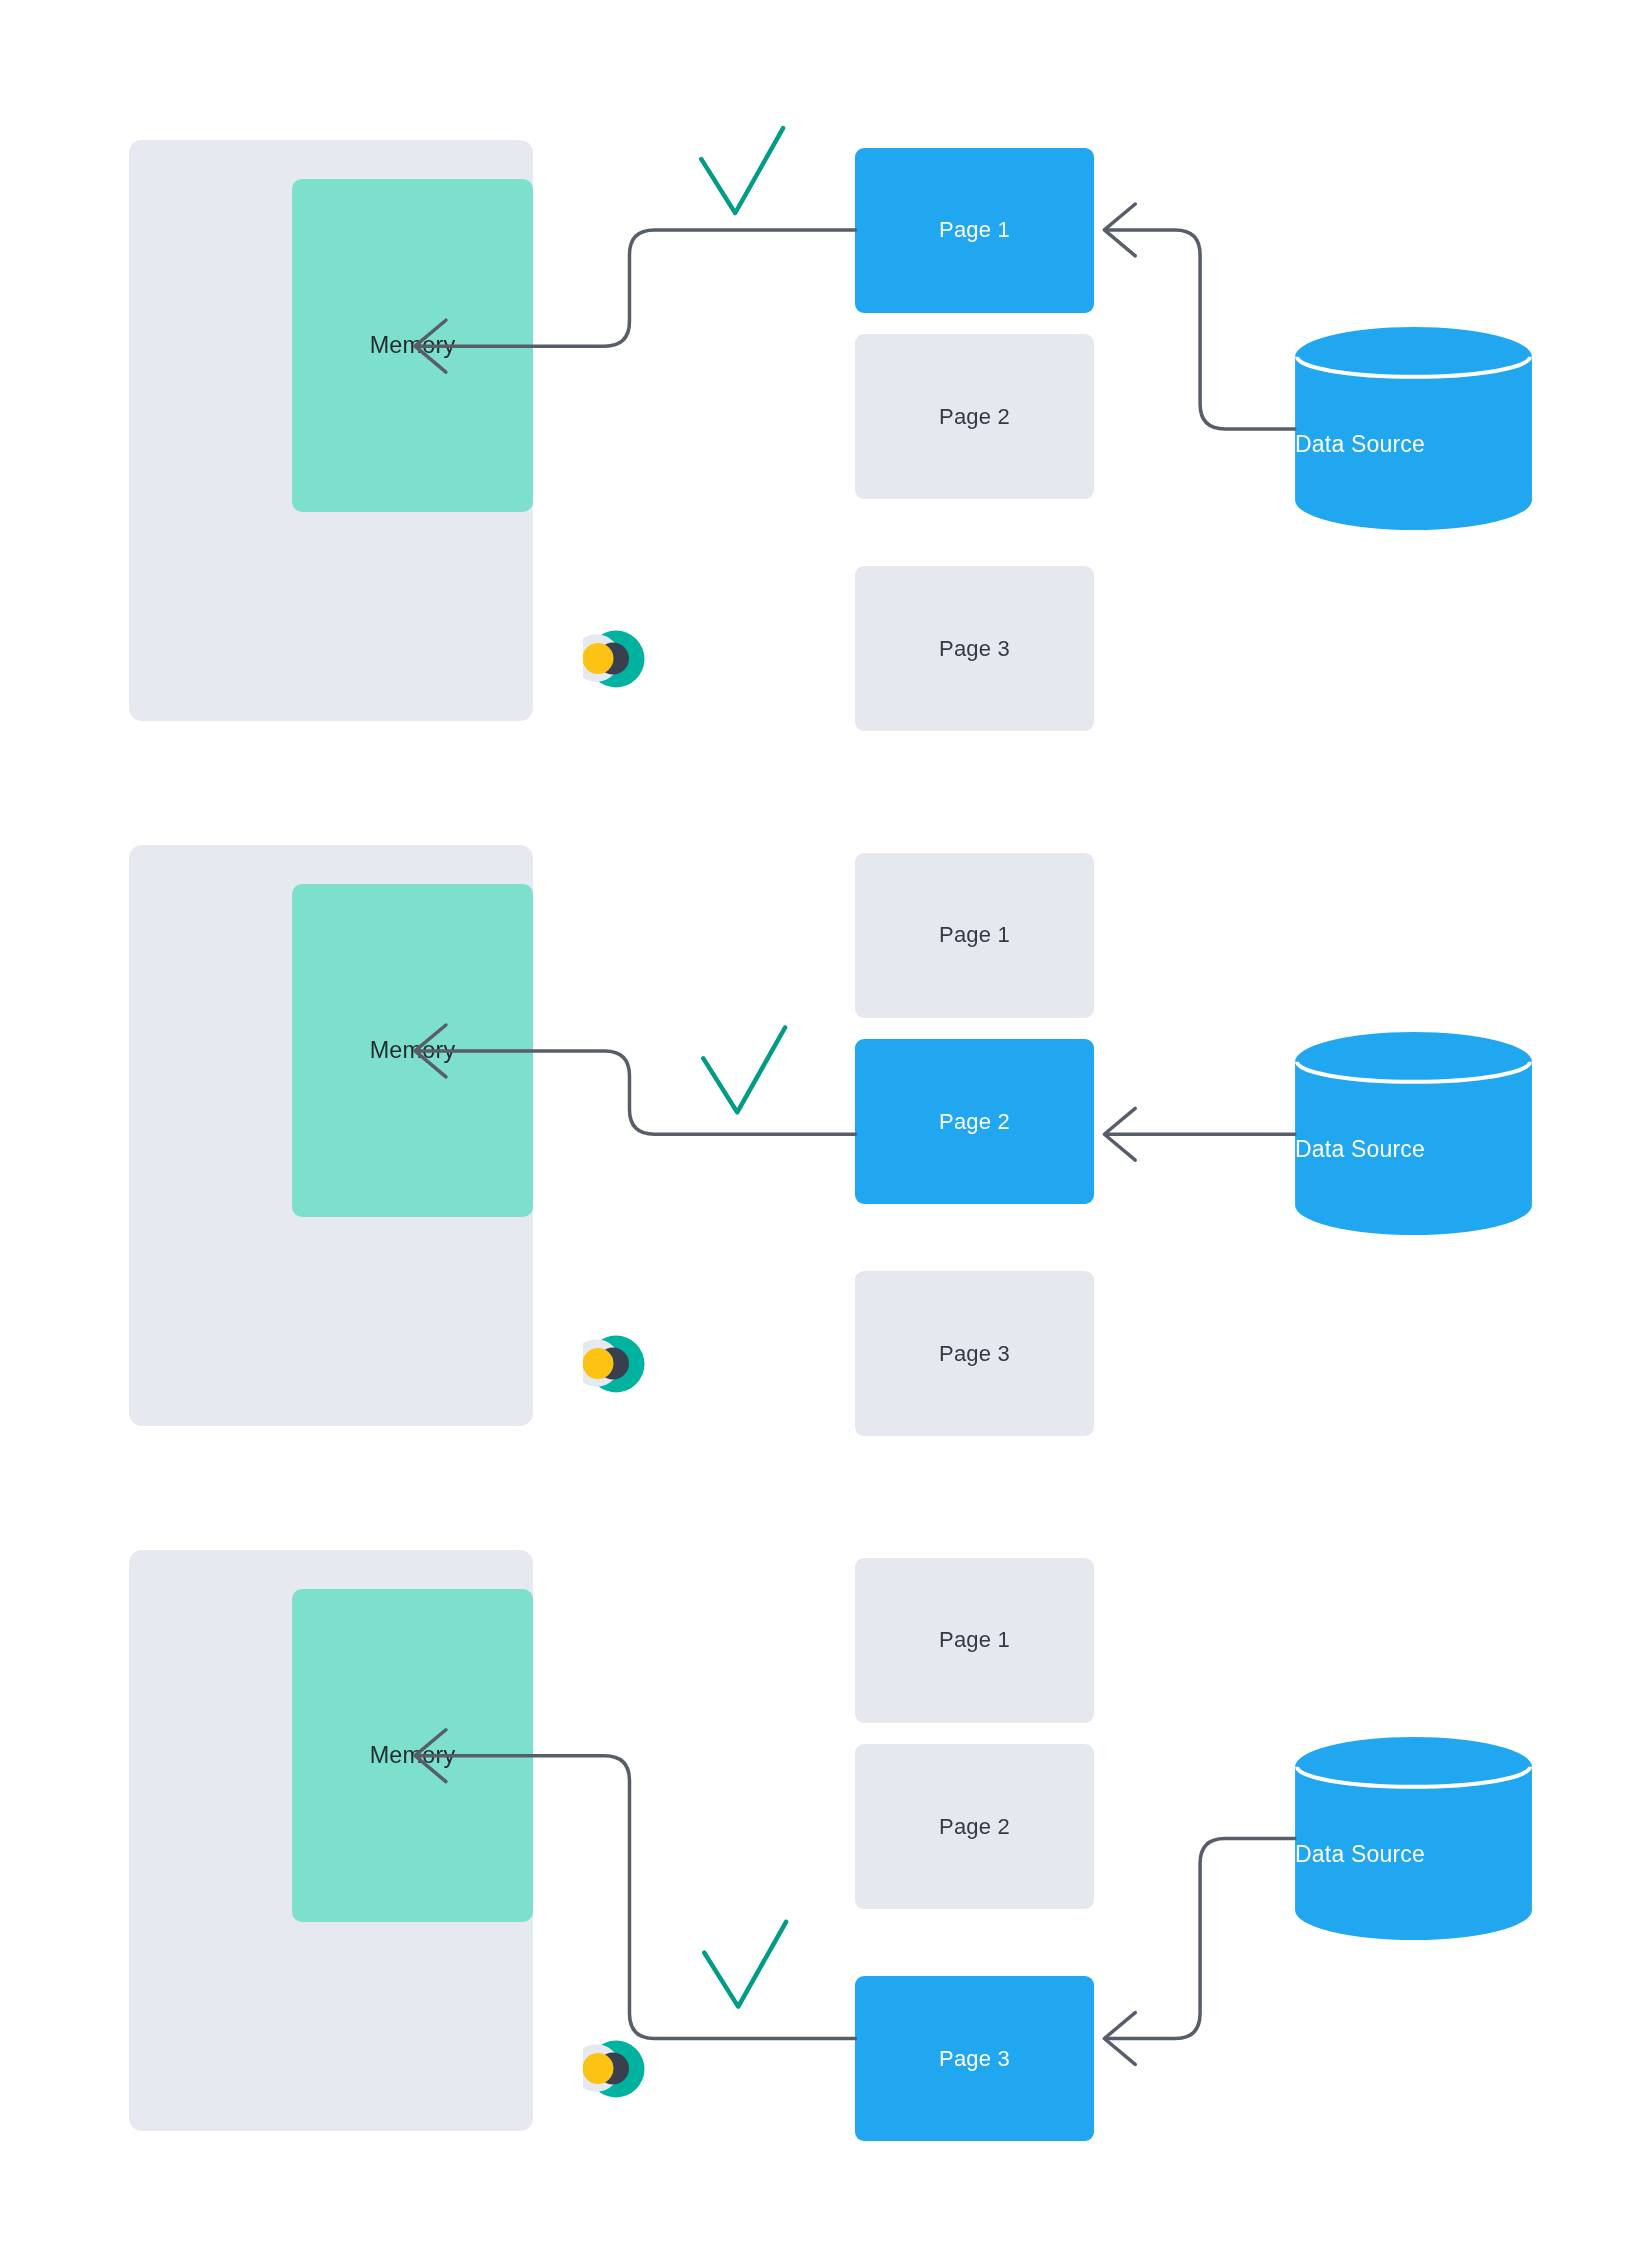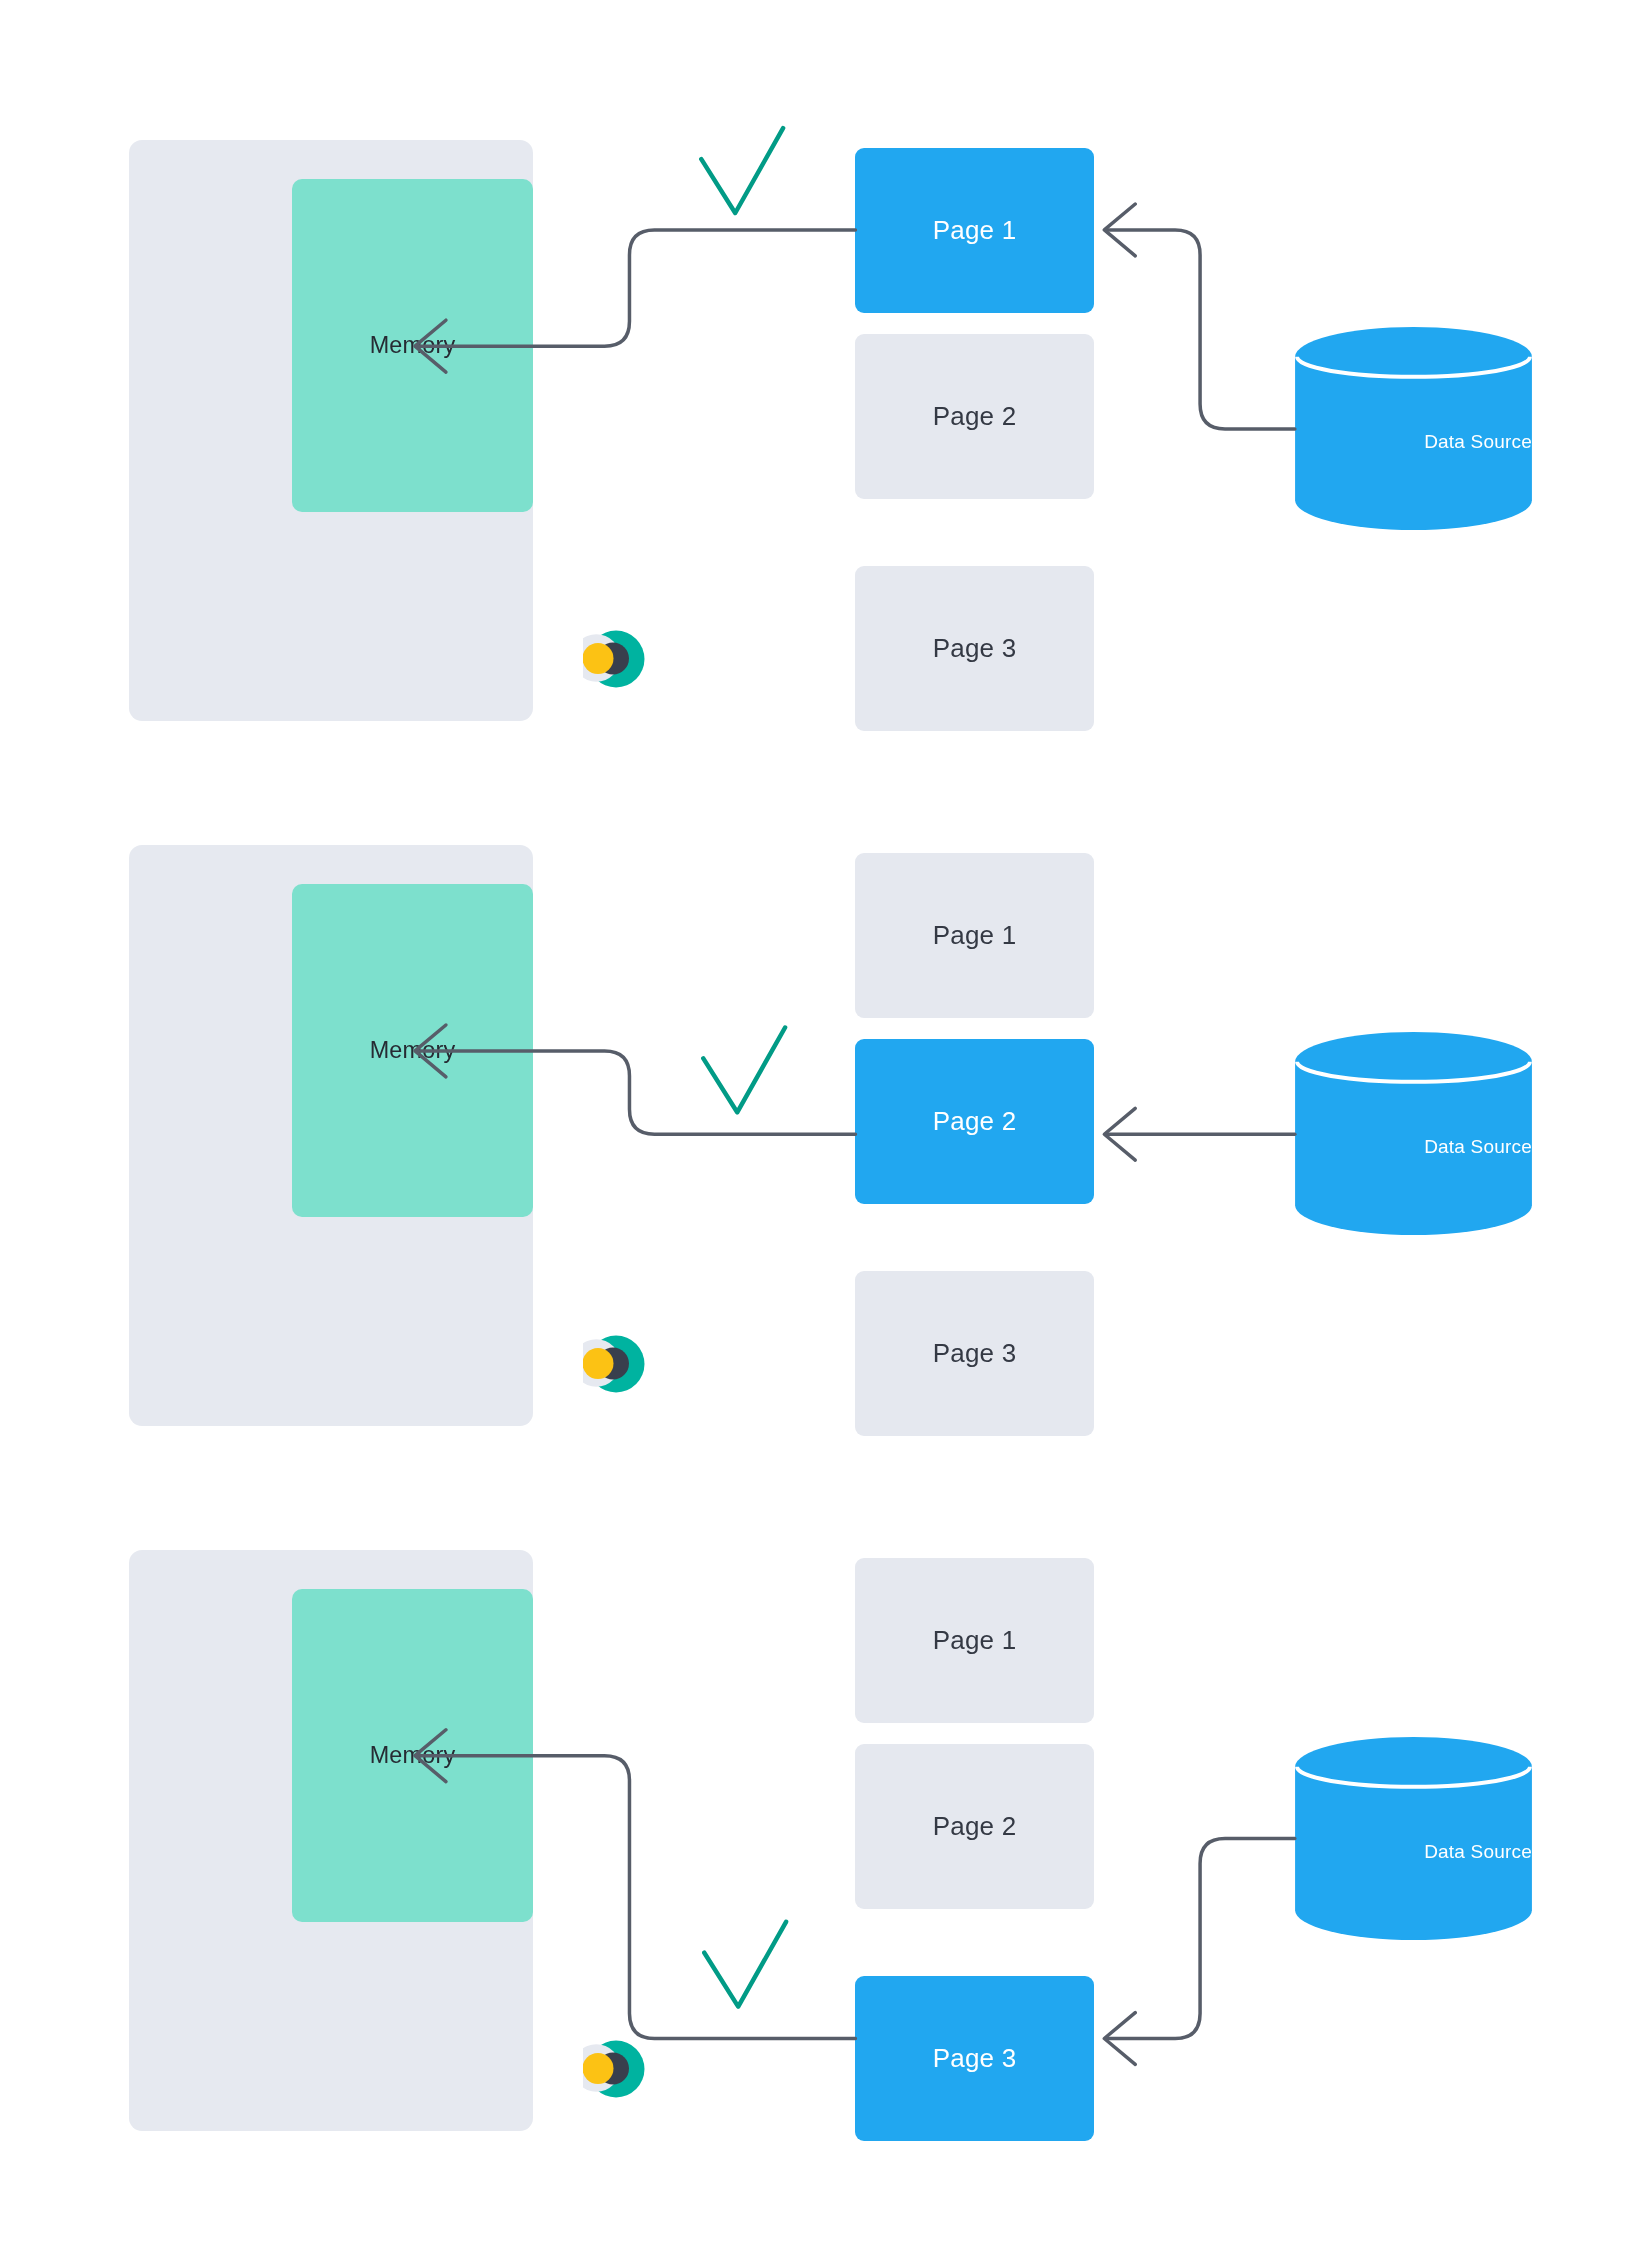"Page 1" .page-box span { font-size: 26px -> 22px }
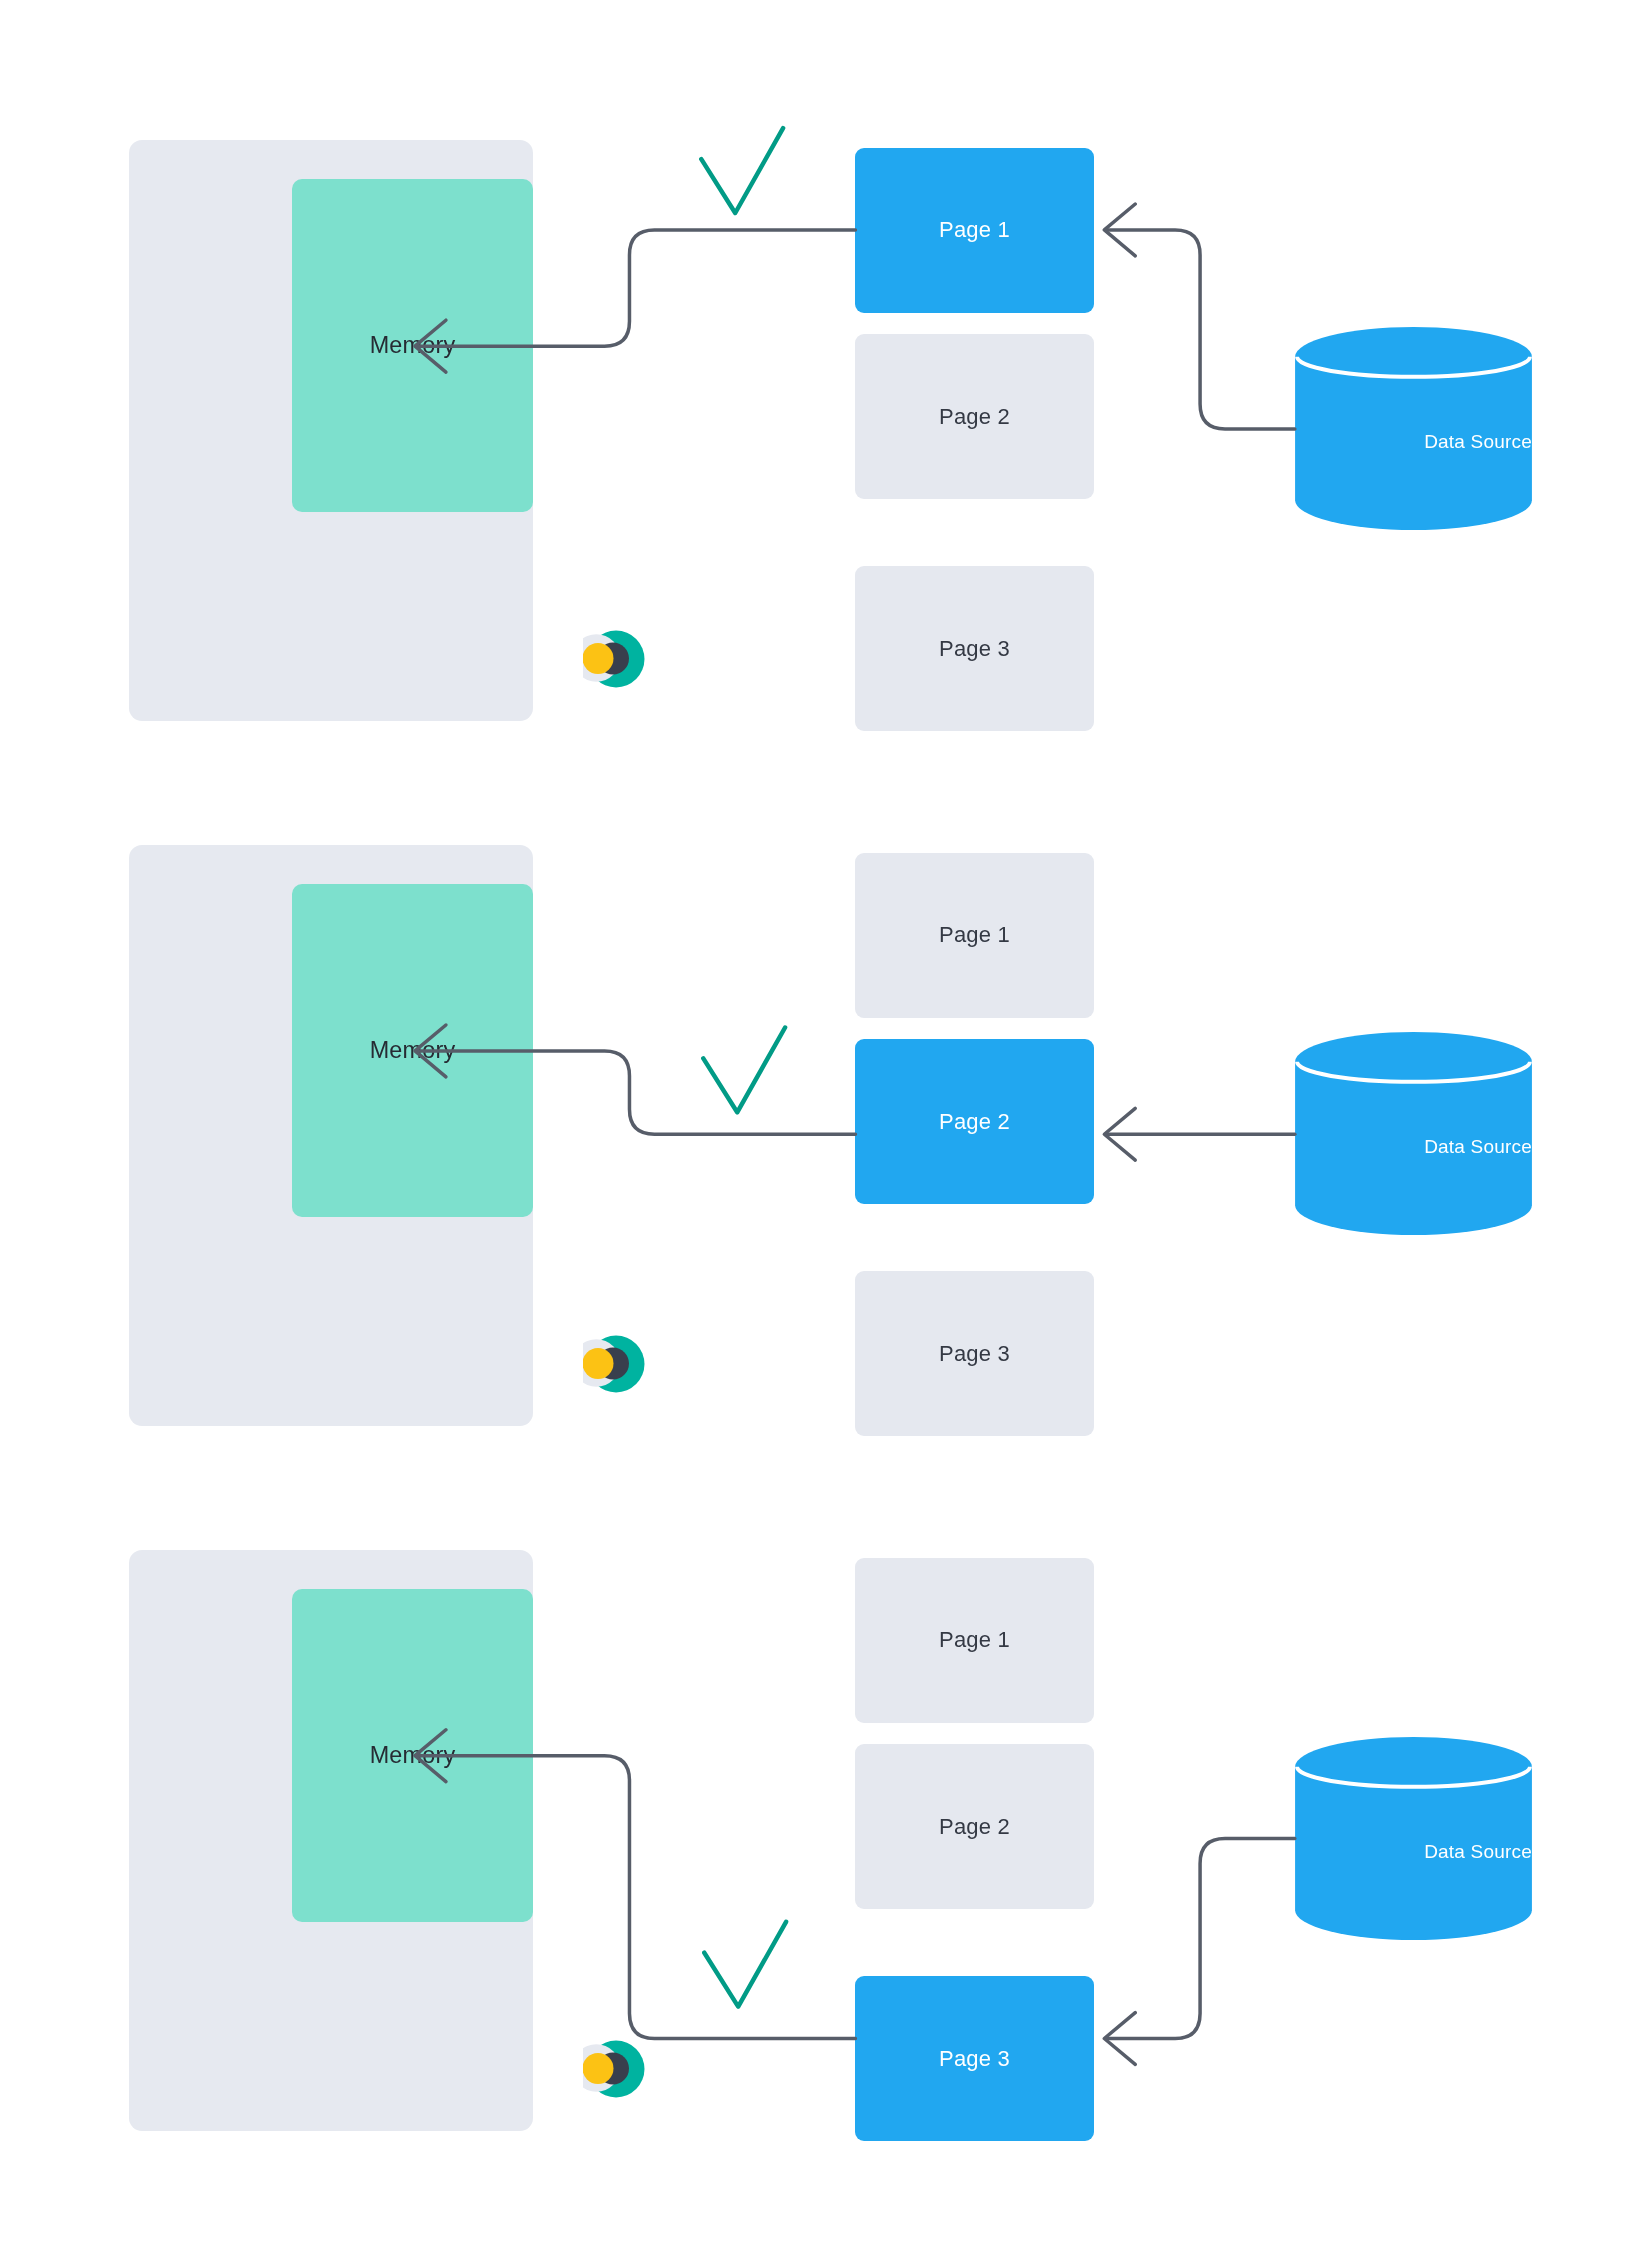"Data Source" .cyl-label { font-size: 19px -> 23px; text-align: right -> left }
